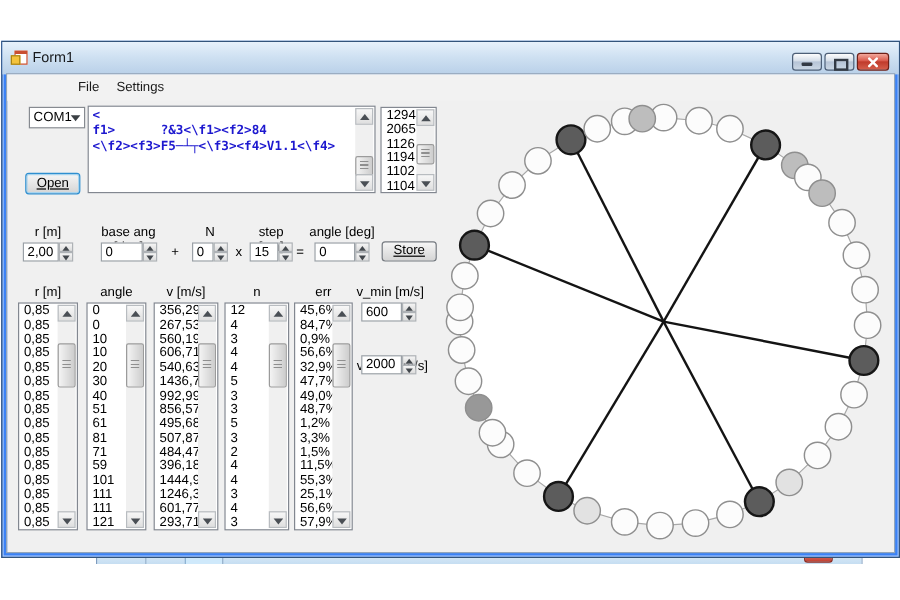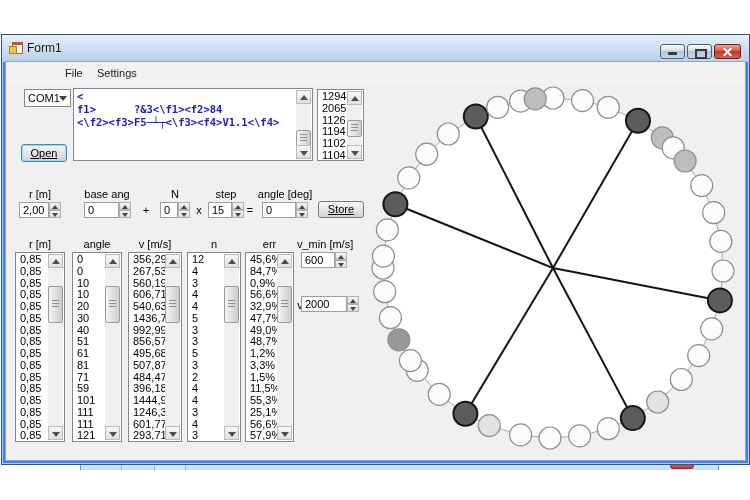"2000" div.abs { padding-left: 12px -> none }
